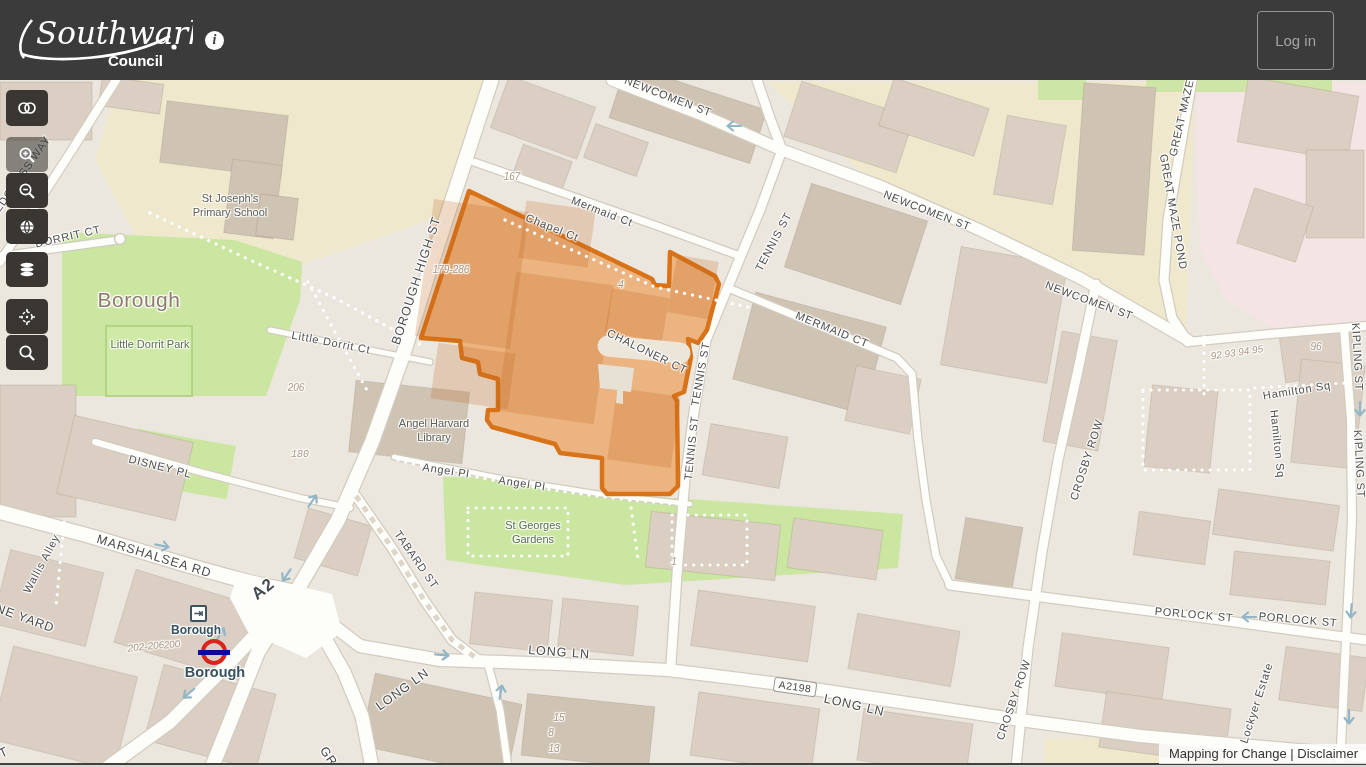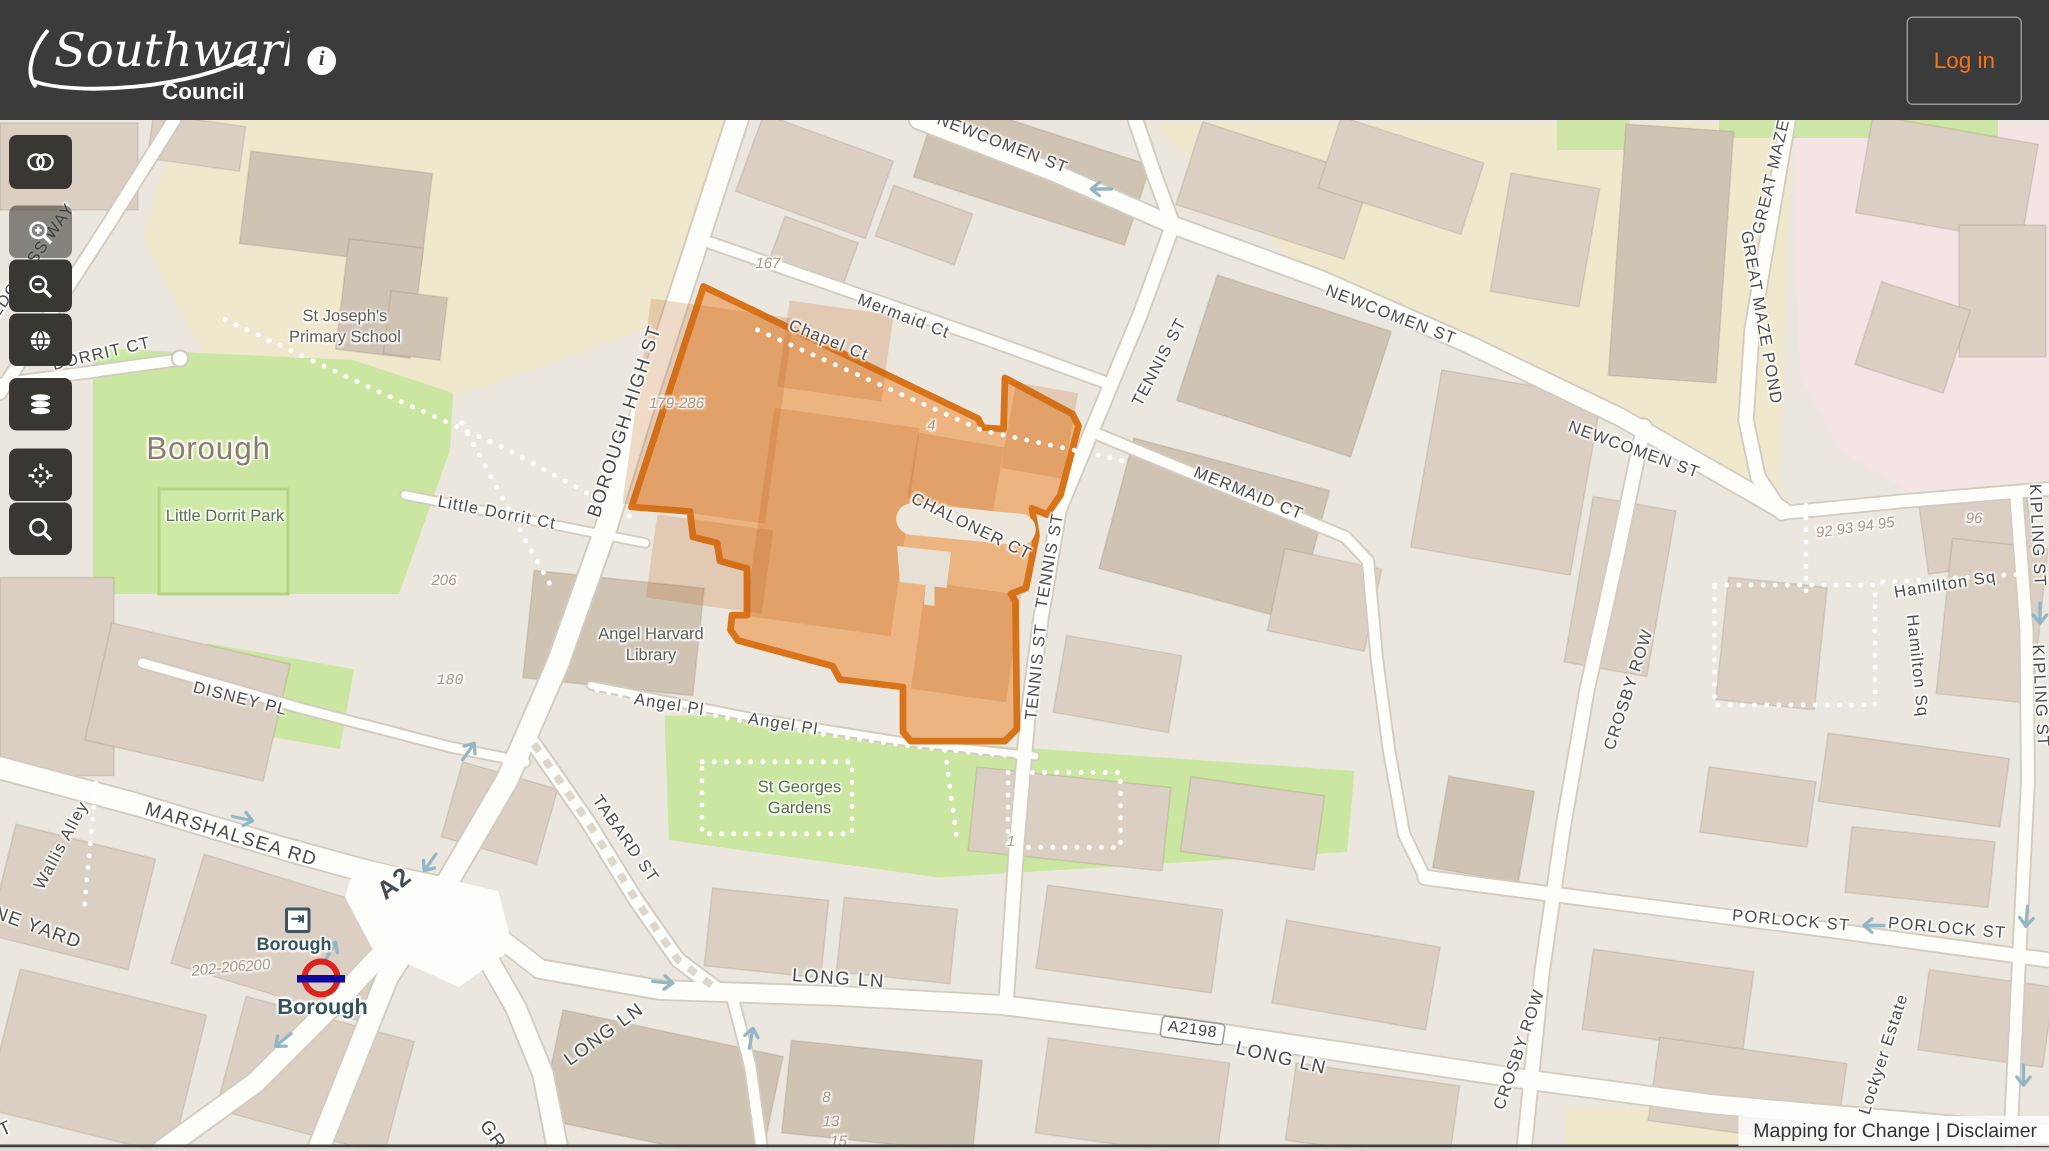"Log in" #login-btn { color: #f97316 -> #a3a3a3; margin-right: 18px -> 32px }
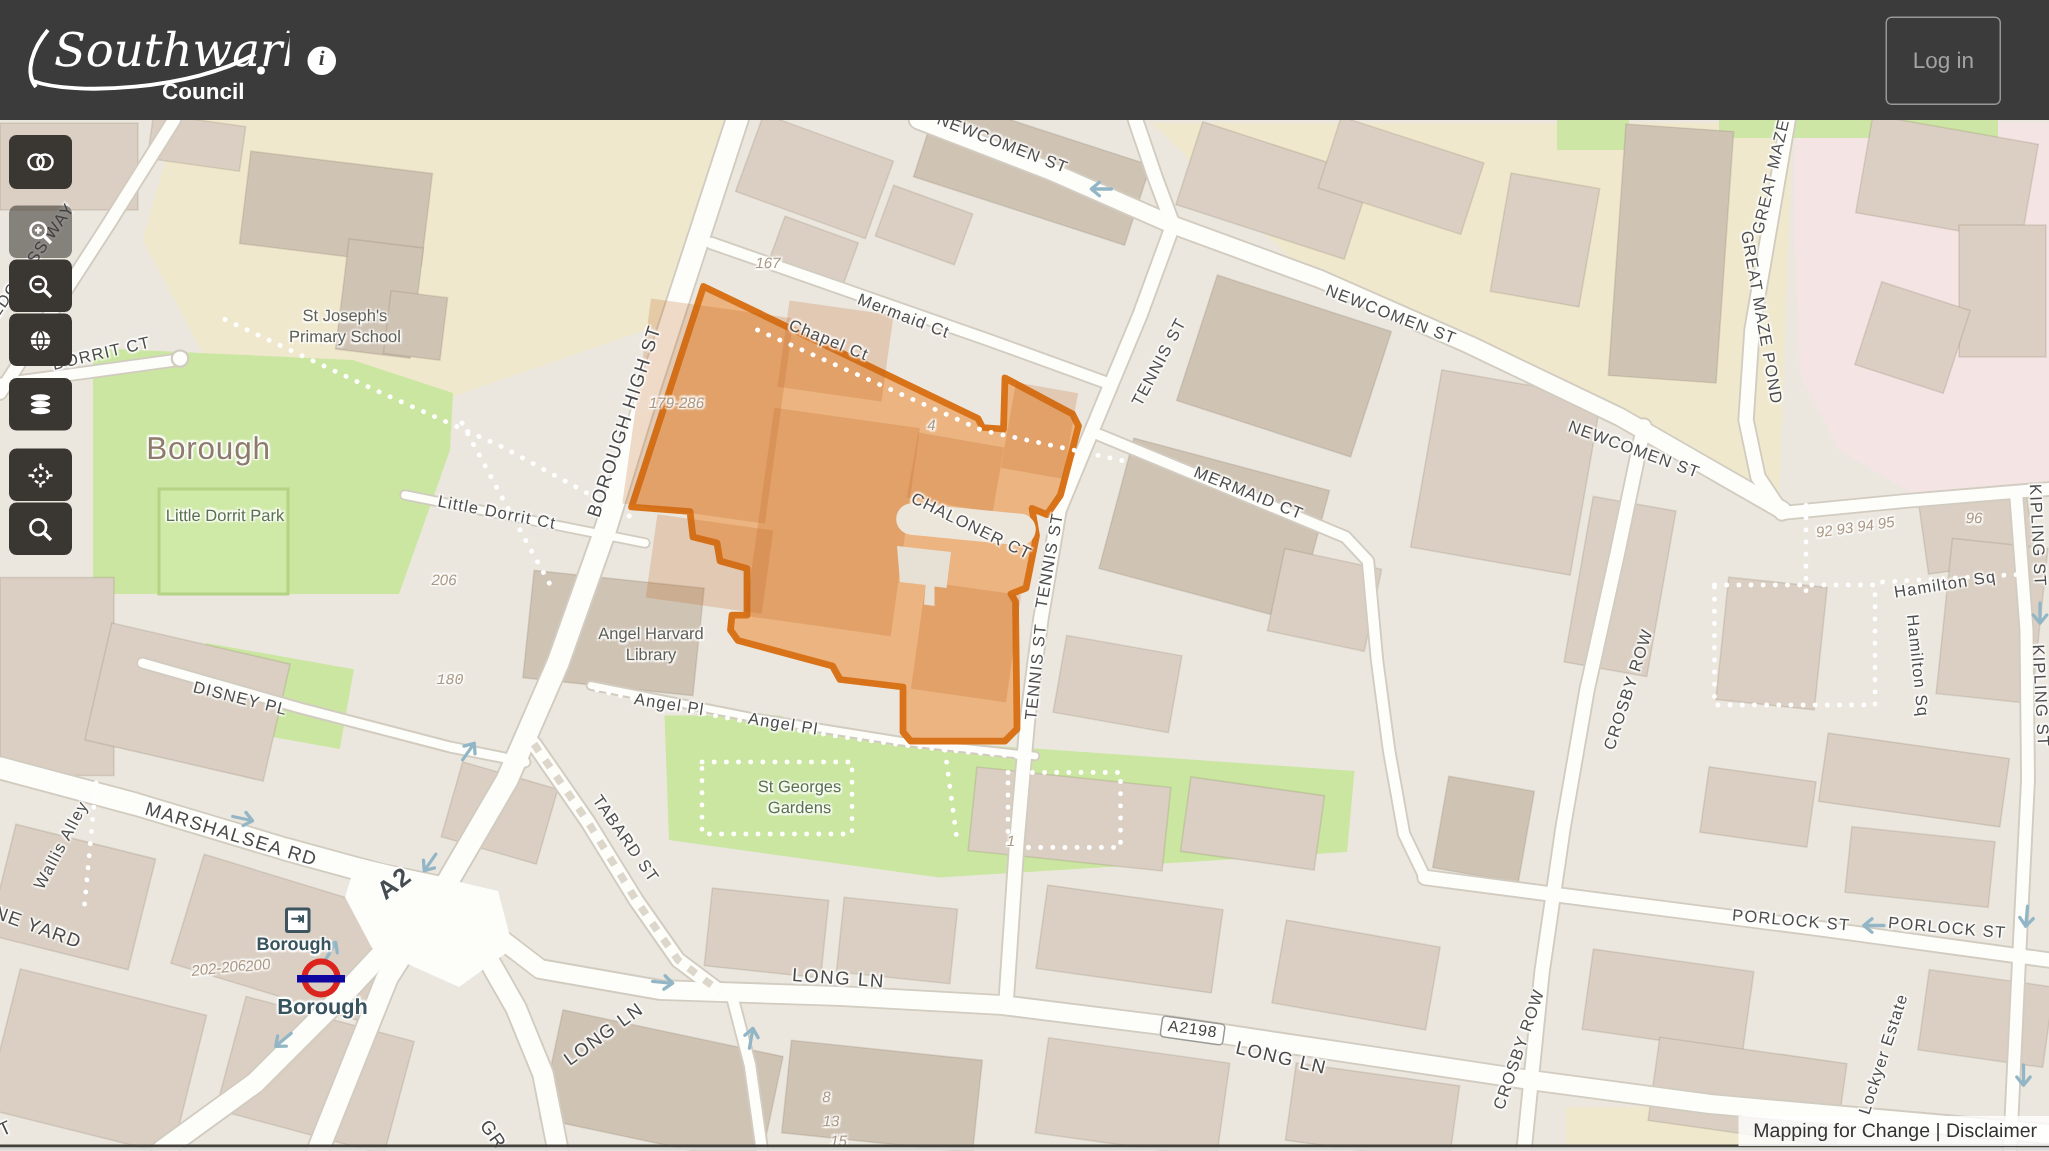"St Joseph's" div.mlbl { top: 219px -> 206px }
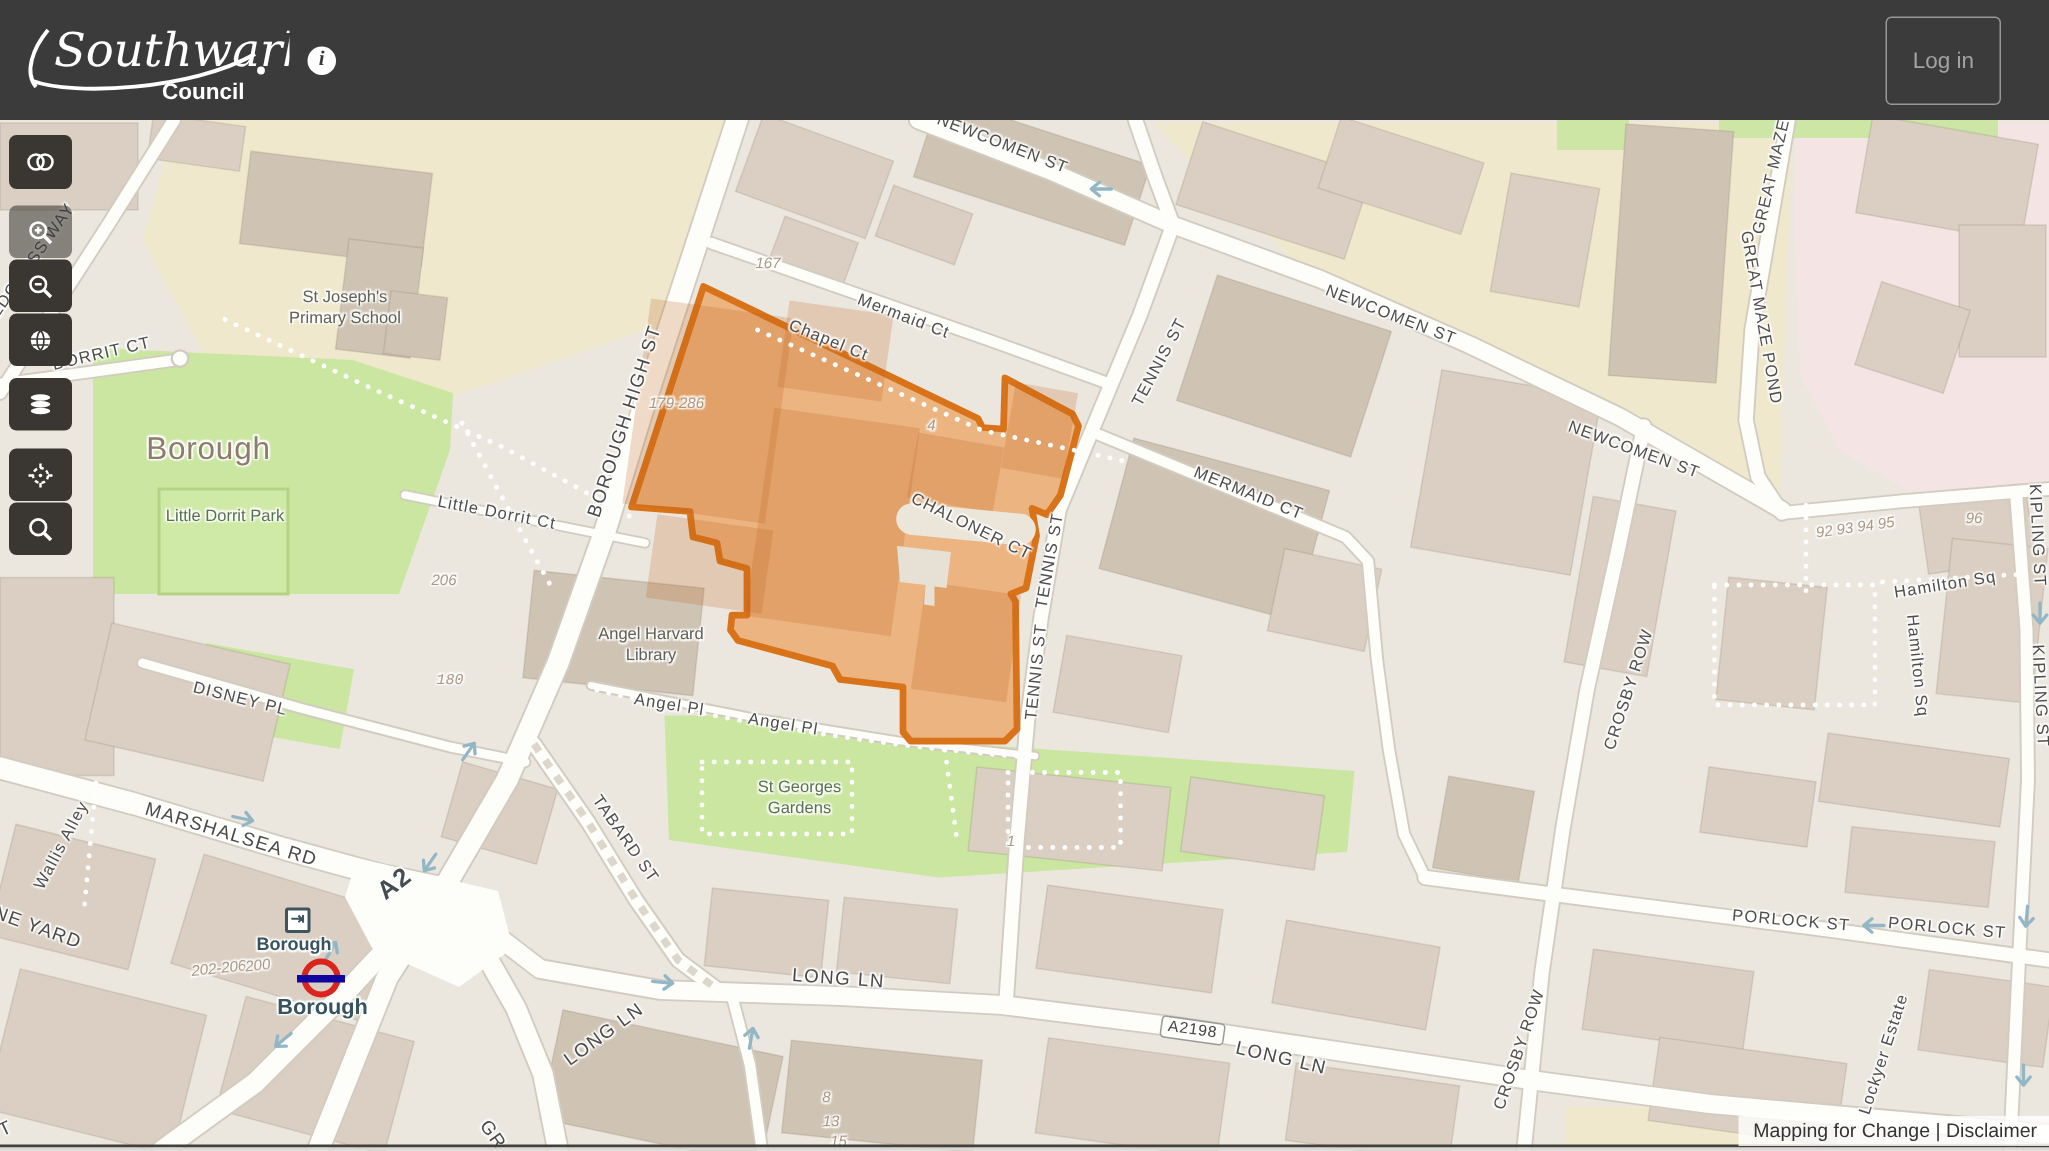"15" div.mlbl { top: 762px -> 718px }
